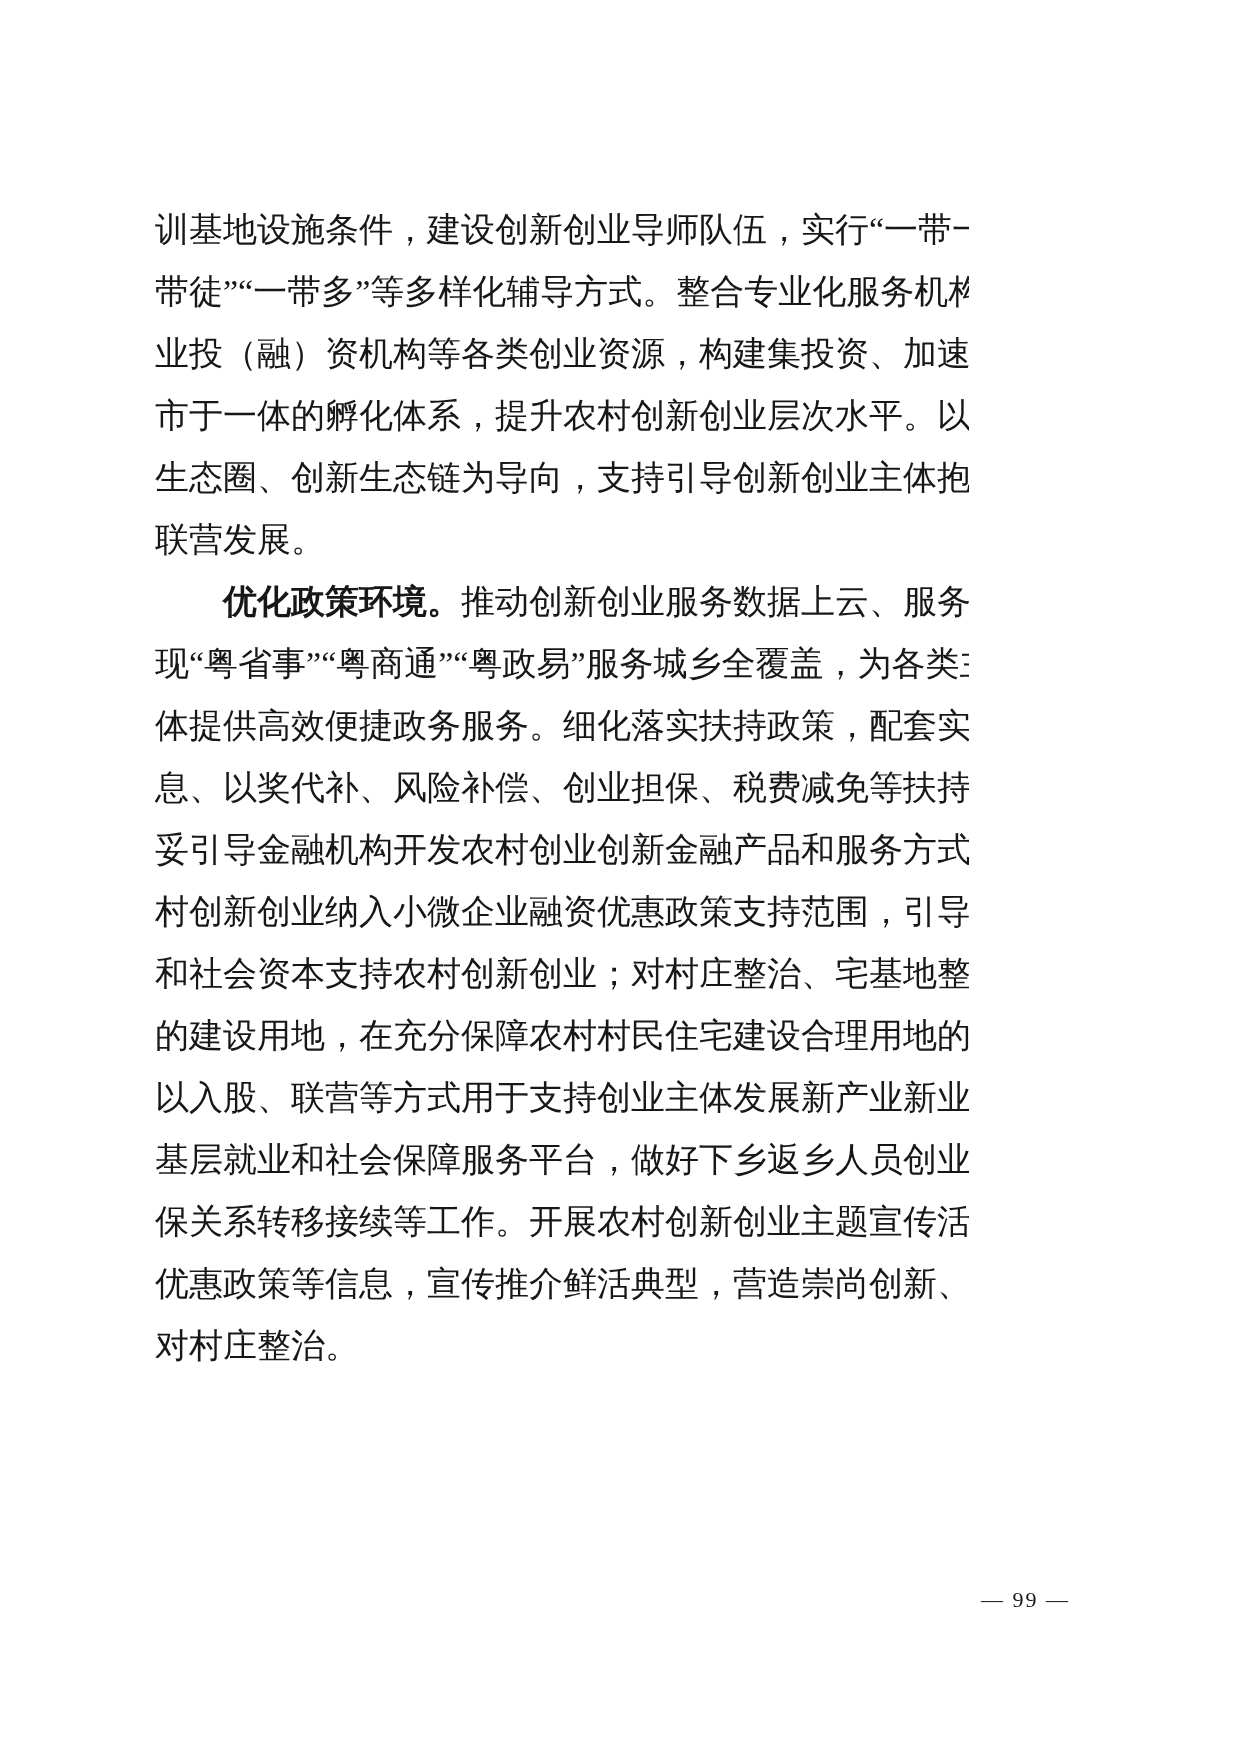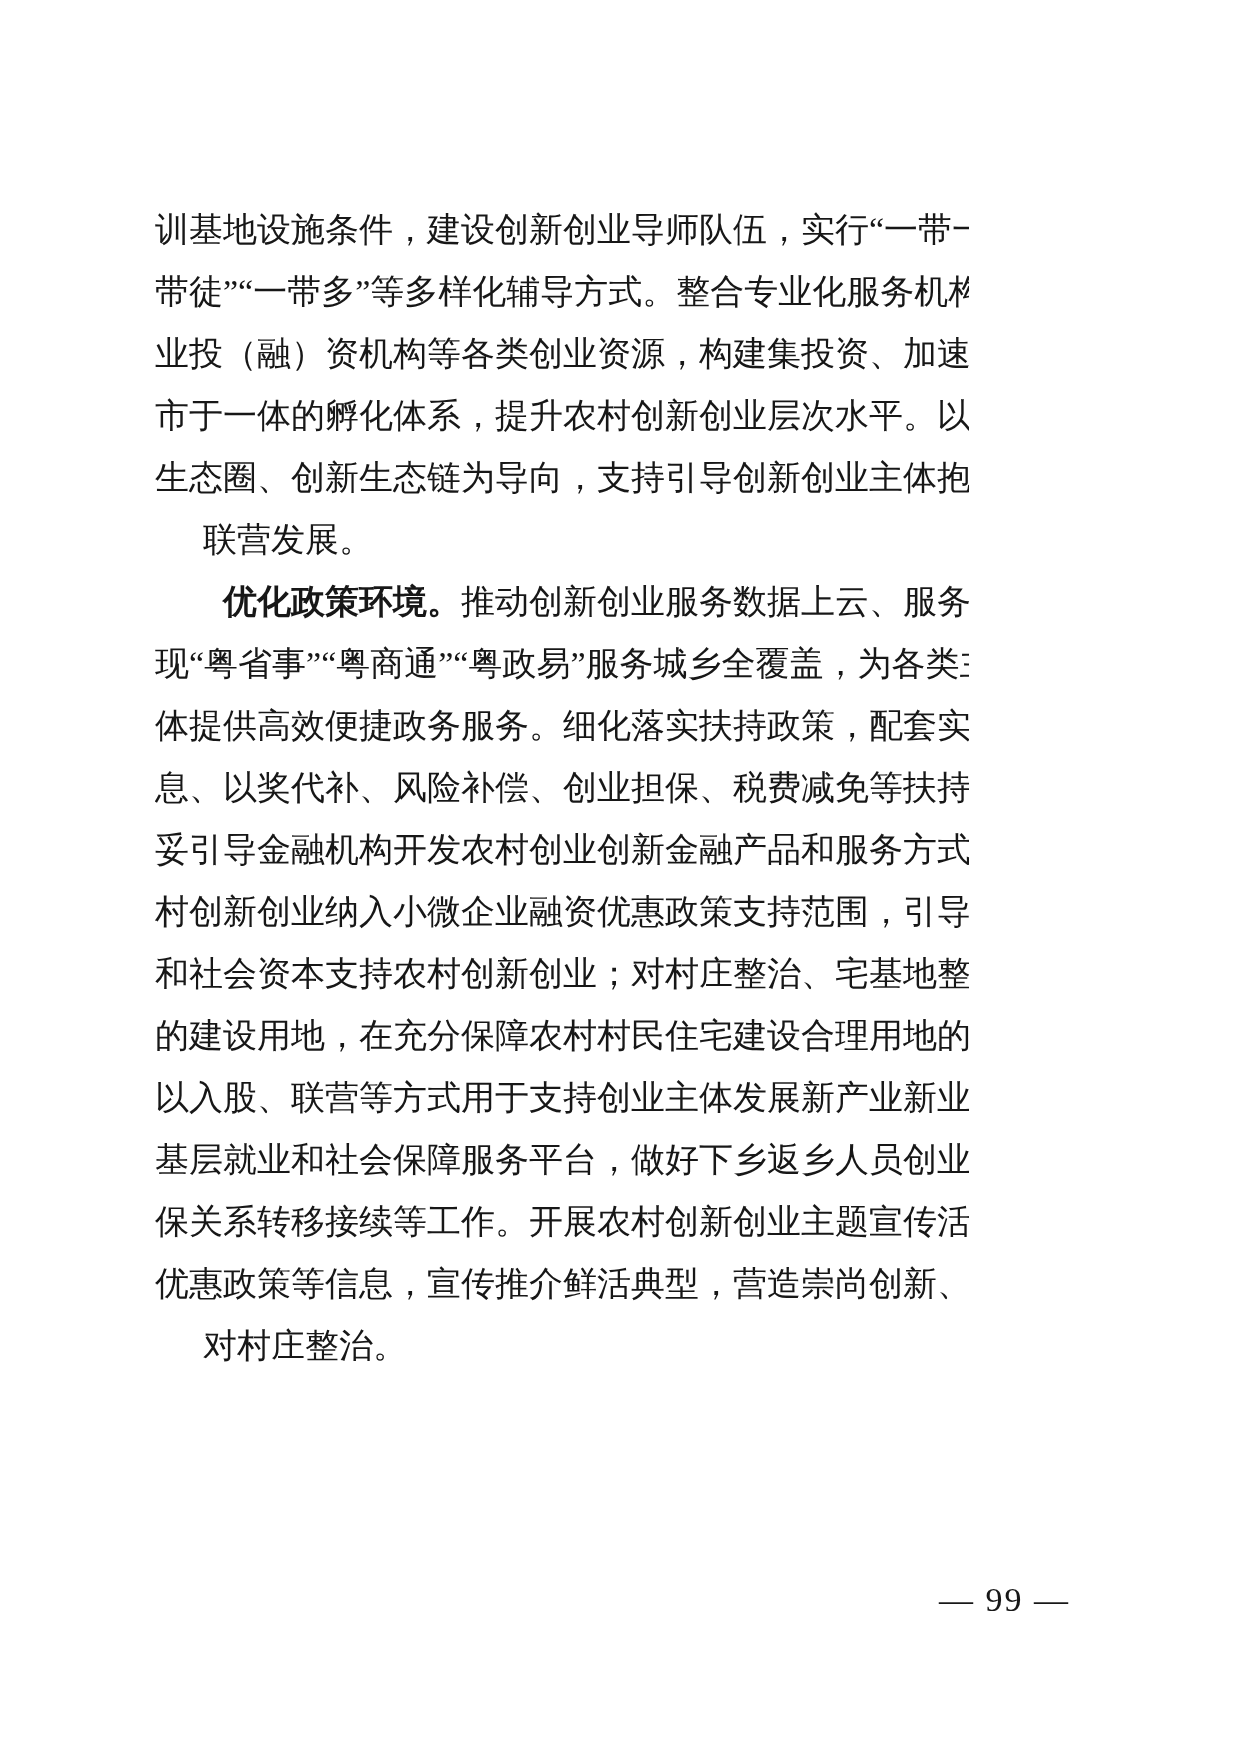"联营发展。" .line.last { margin-left: 48px -> none }
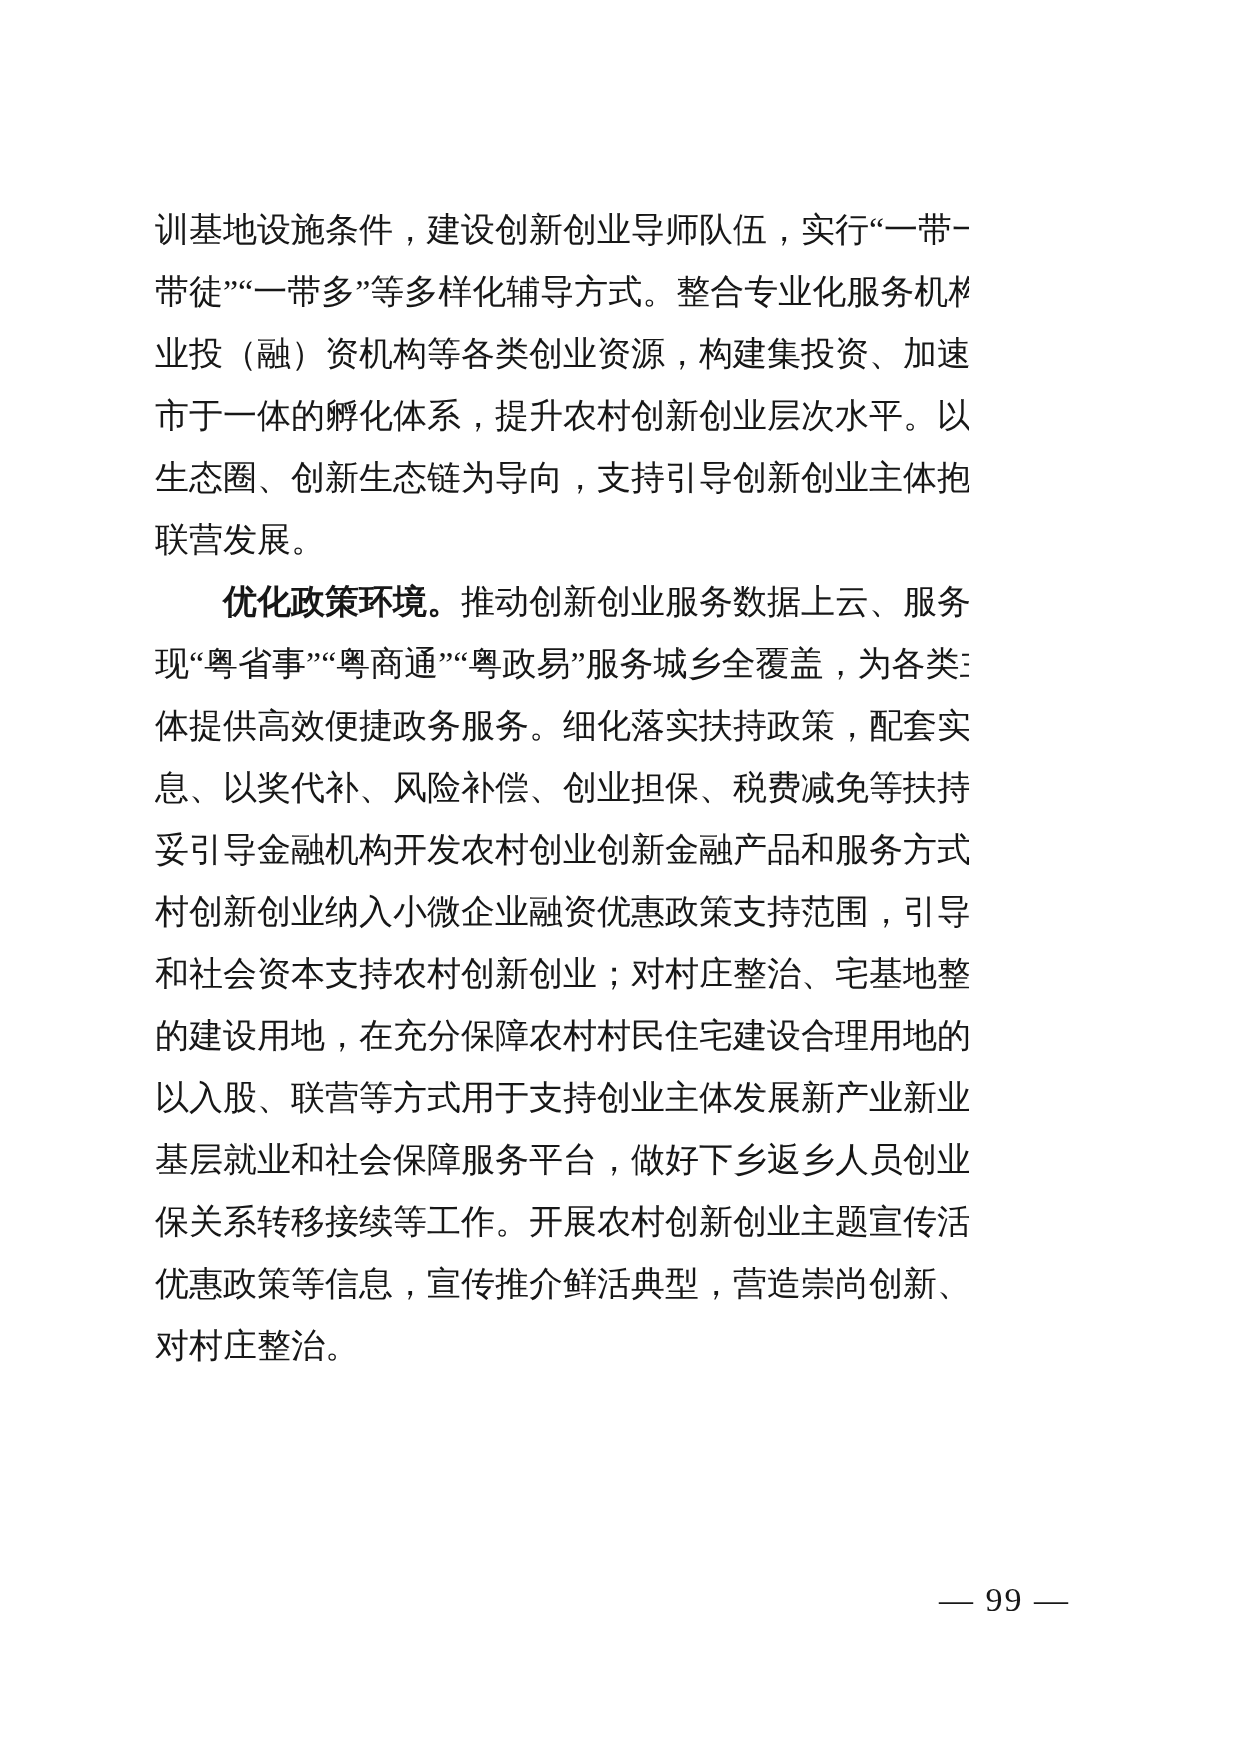"— 99 —" .page-number { font-size: 34px -> 22px }
